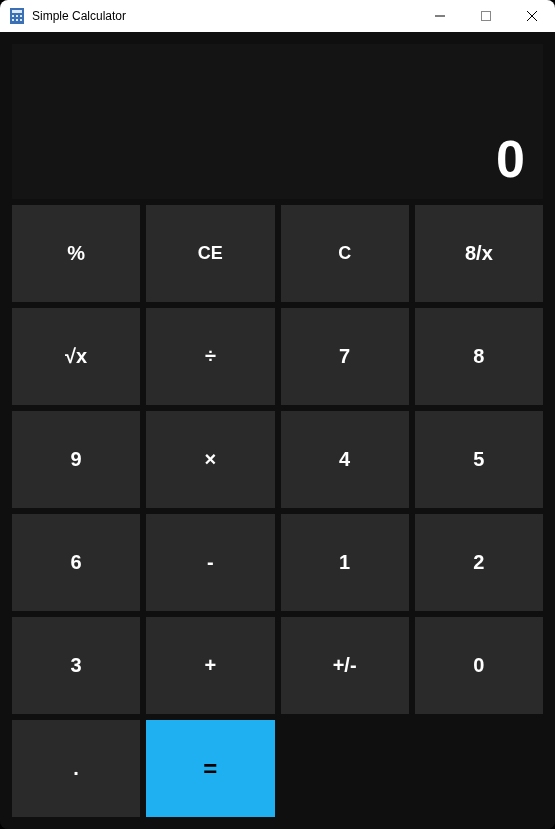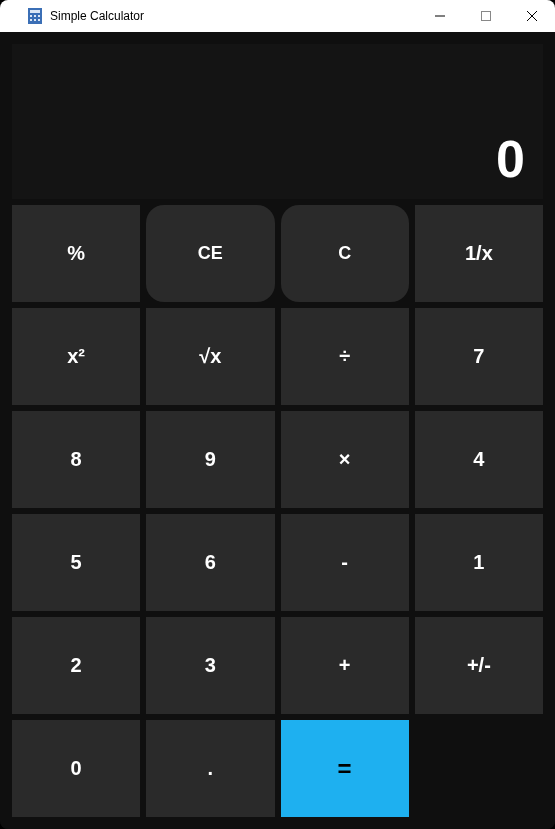"Simple Calculator" .titlebar-left { padding-left: 28px -> 10px }
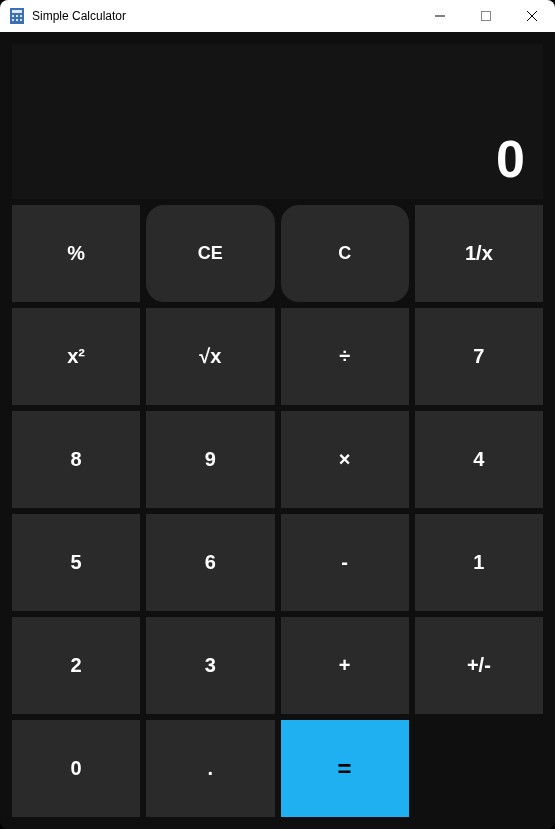"CE" .key.clear, .key.back { border-radius: 18px -> none }
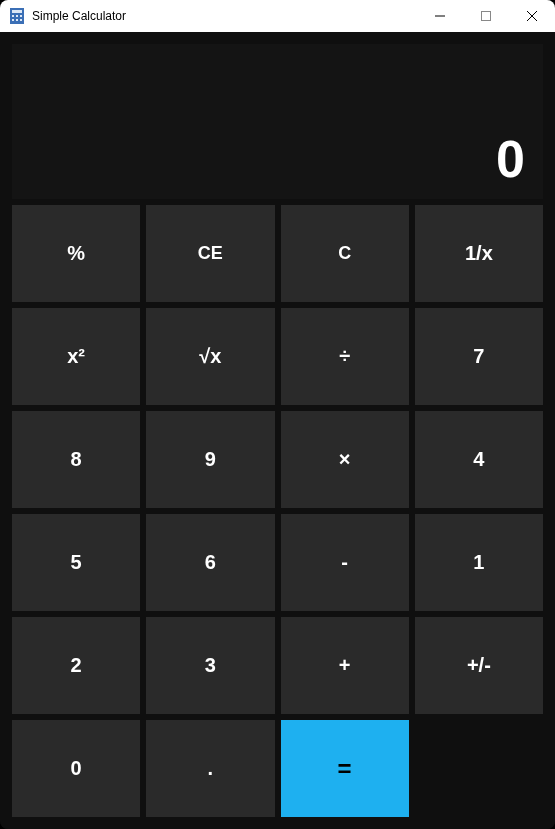"1/x" button.key { text: 1/x -> 8/x }
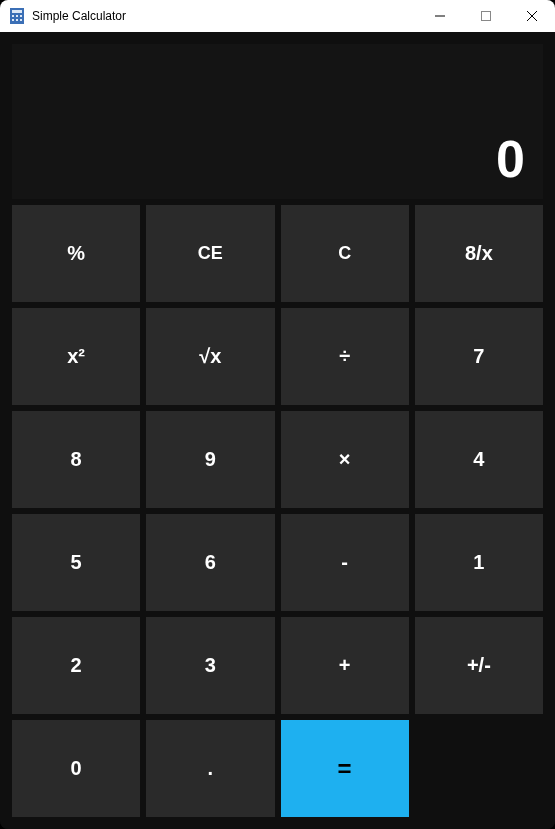"x²" button.key { html: <button>x²</button> -> none }
